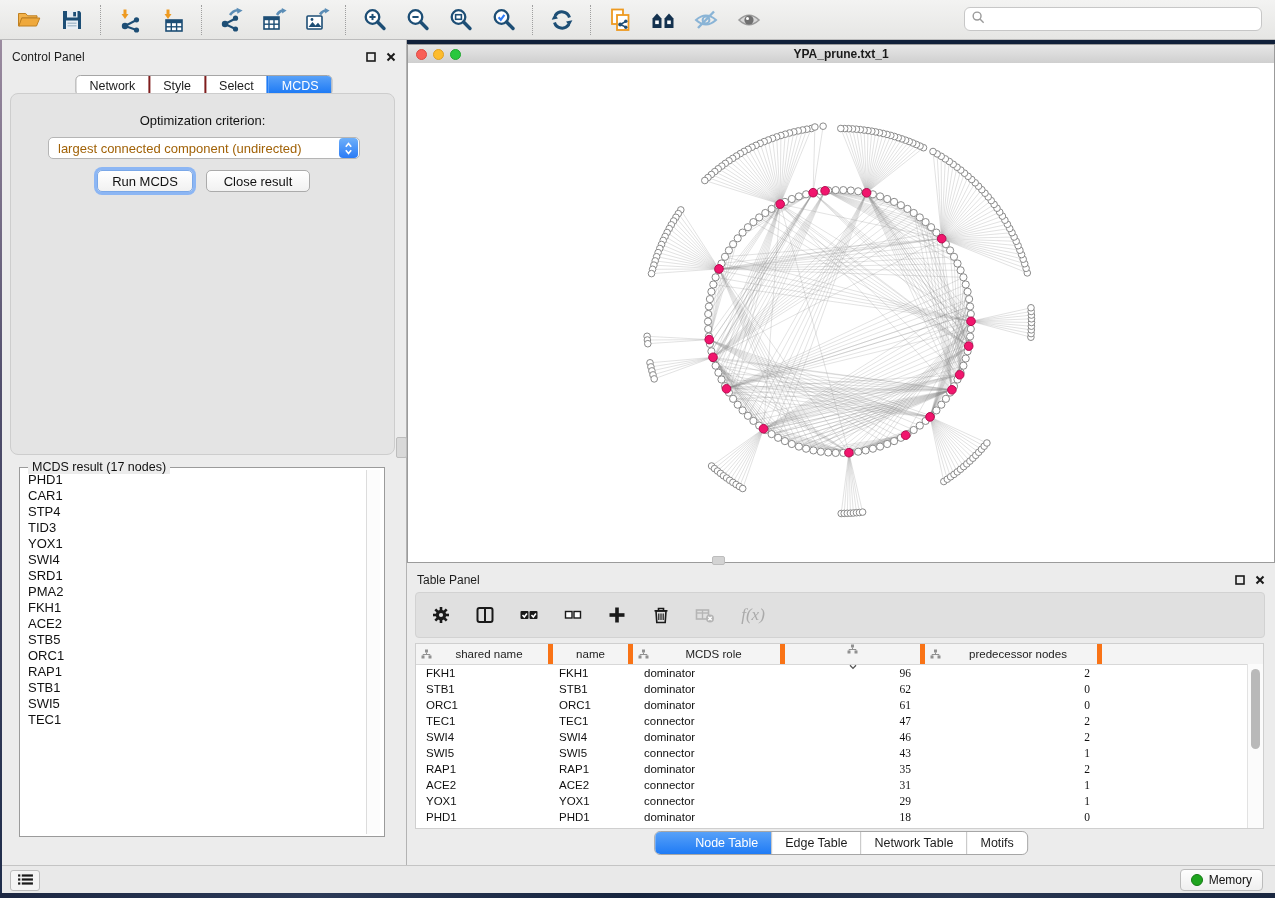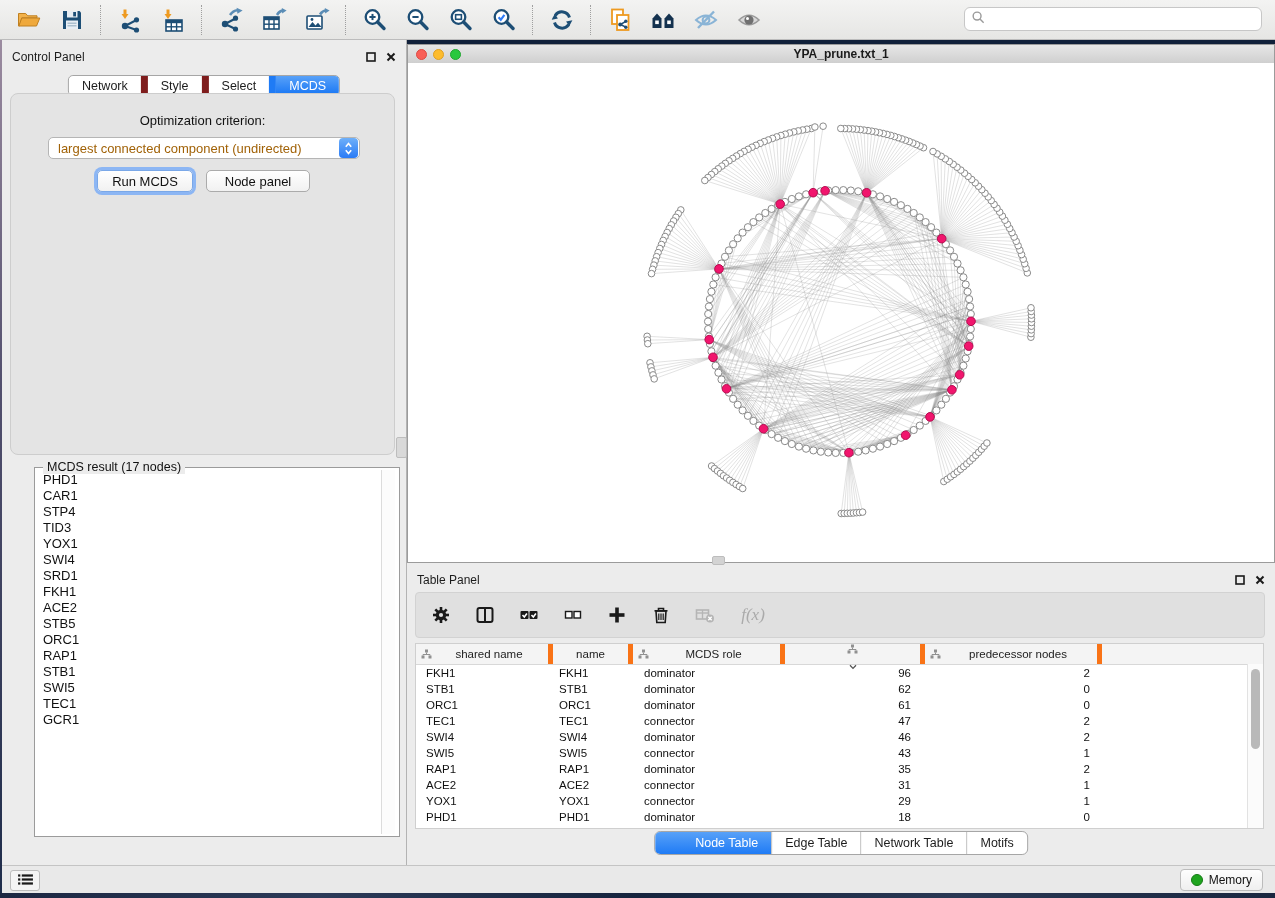"Style" .seg-tab { border-left: 7px solid #7f1d1d -> 2px solid #7f1d1d }
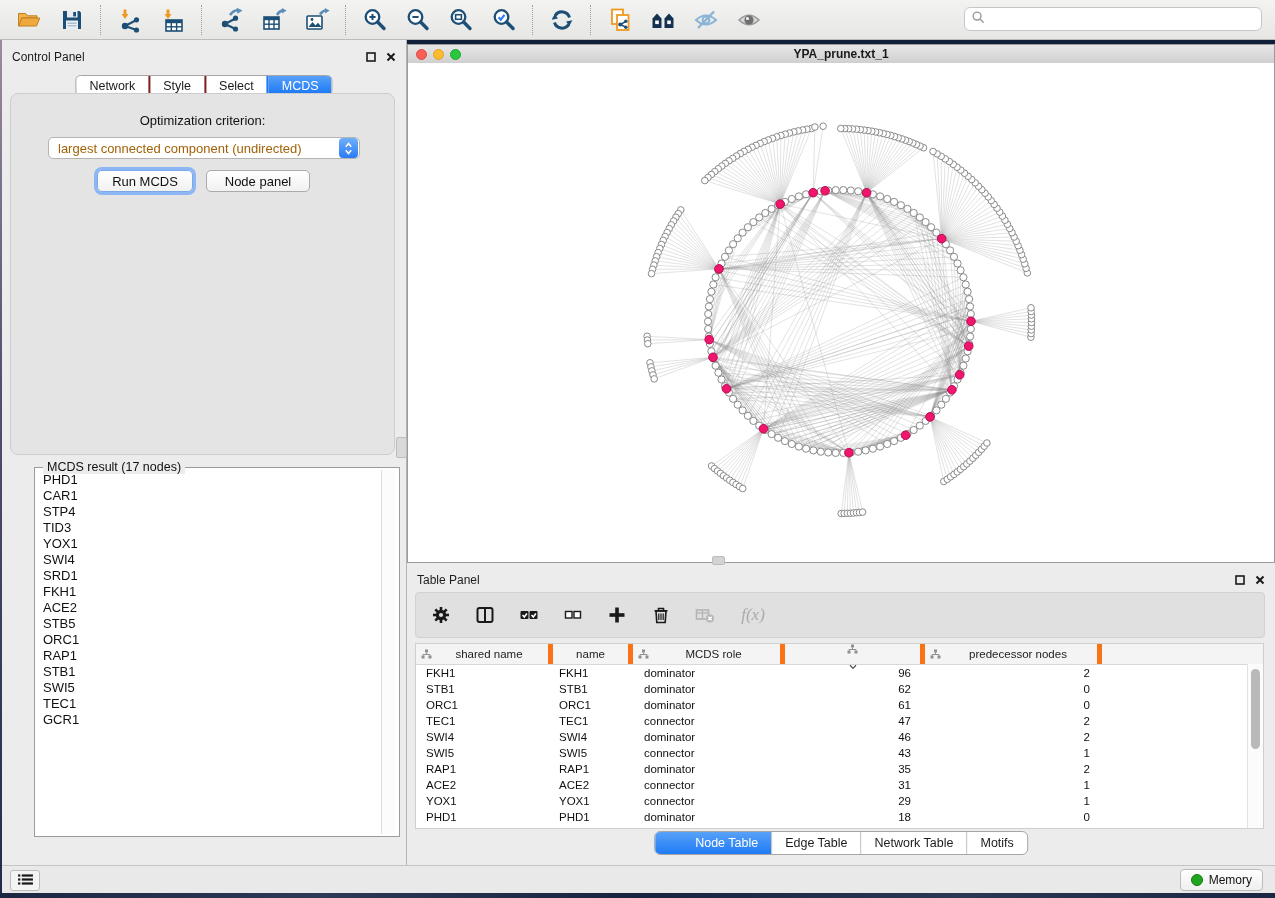"Node panel" div.cp-btn { text: Node panel -> Close result }
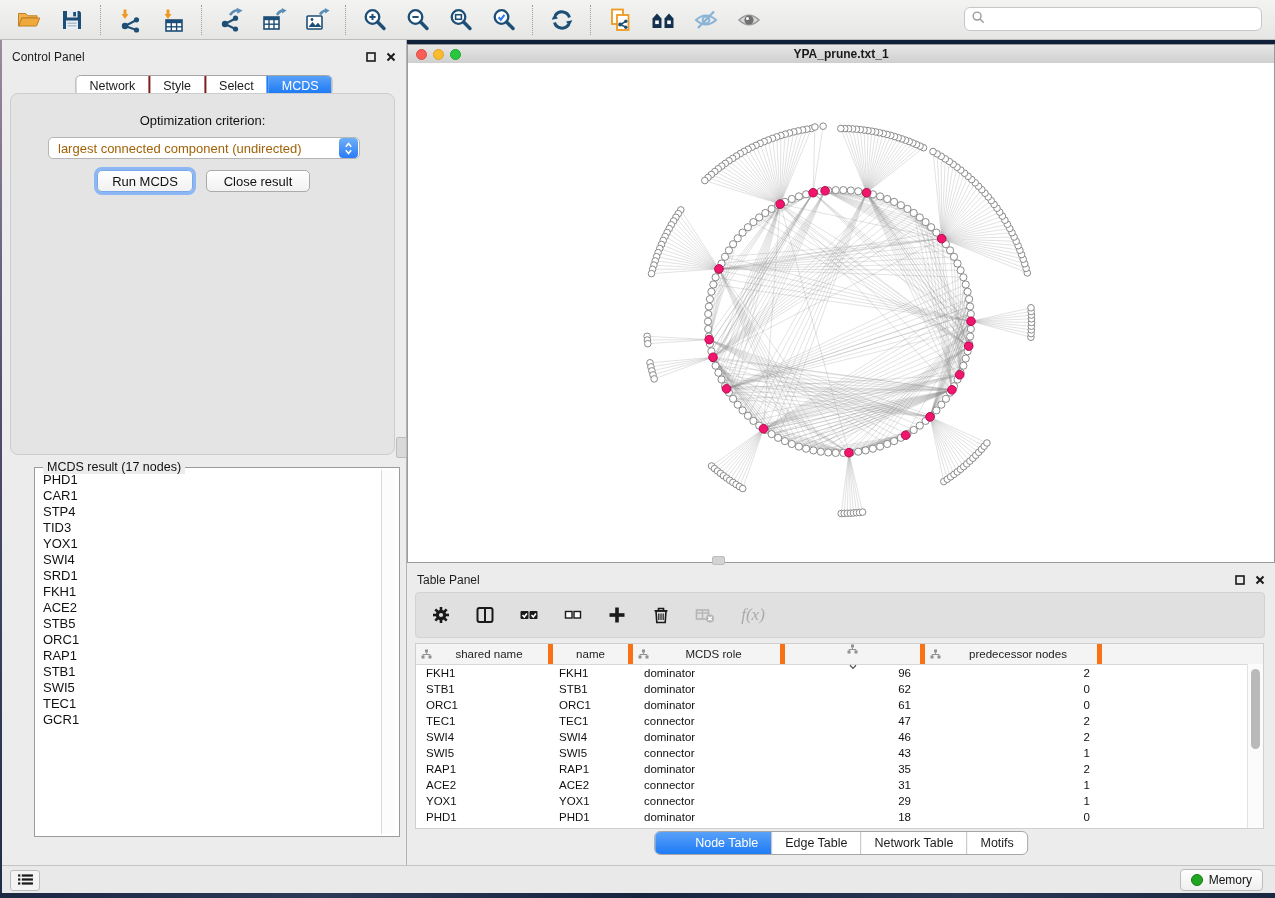"MCDS result (17 nodes)" #mcds-fieldset { left: 32px -> 17px }
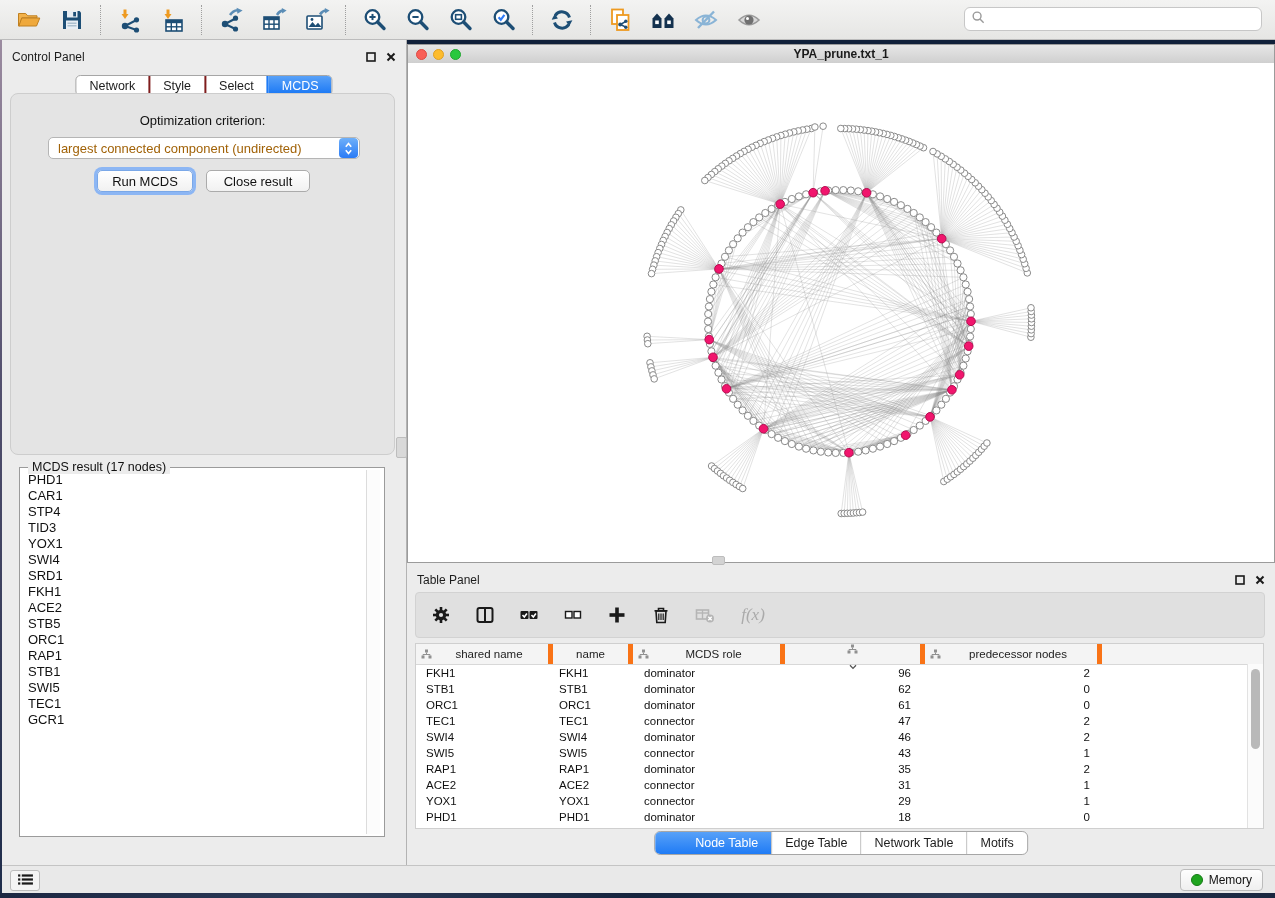"PMA2" div.mcds-item { html: none -> <div>PMA2</div> }
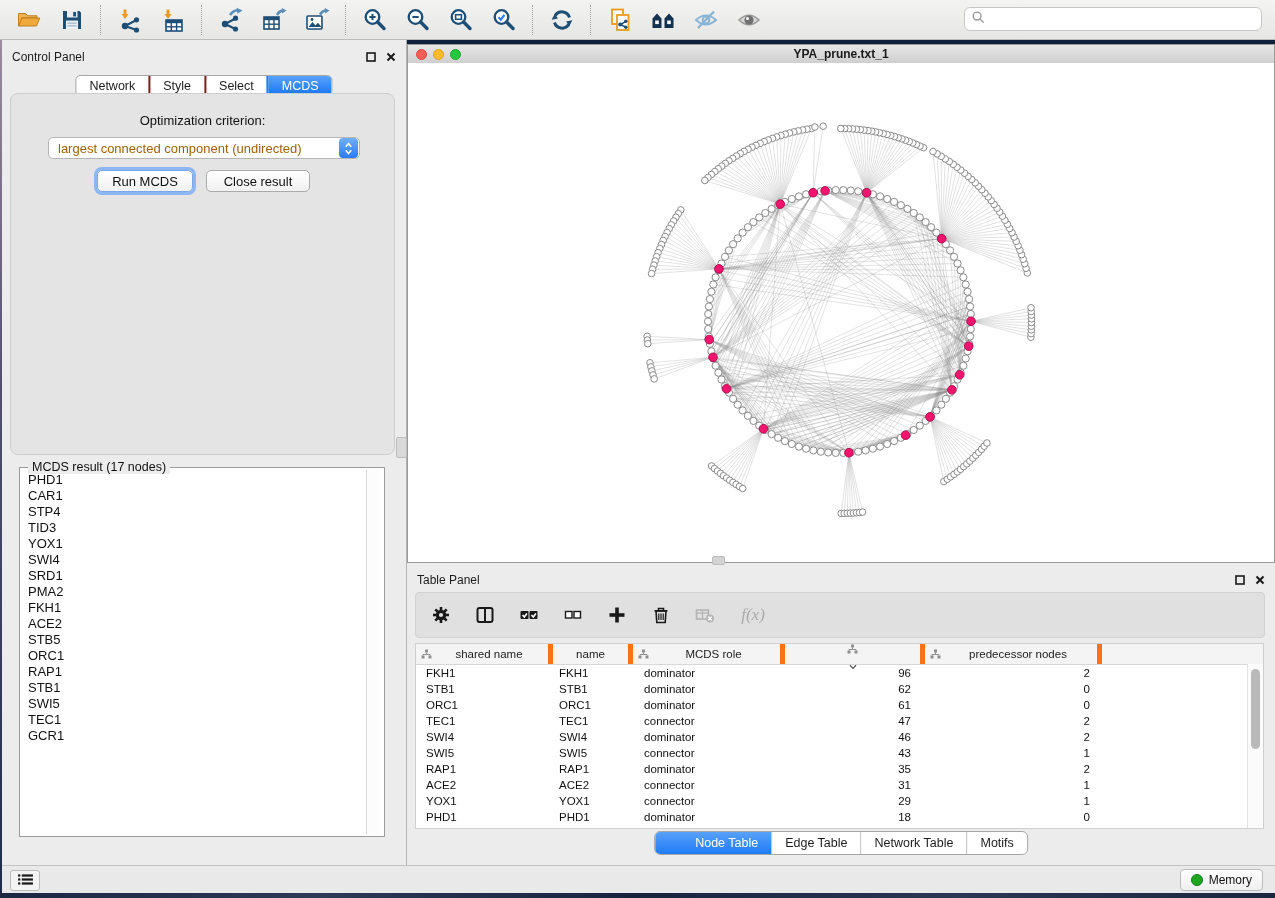"96" .ar { font-family: none -> Liberation Serif, serif }
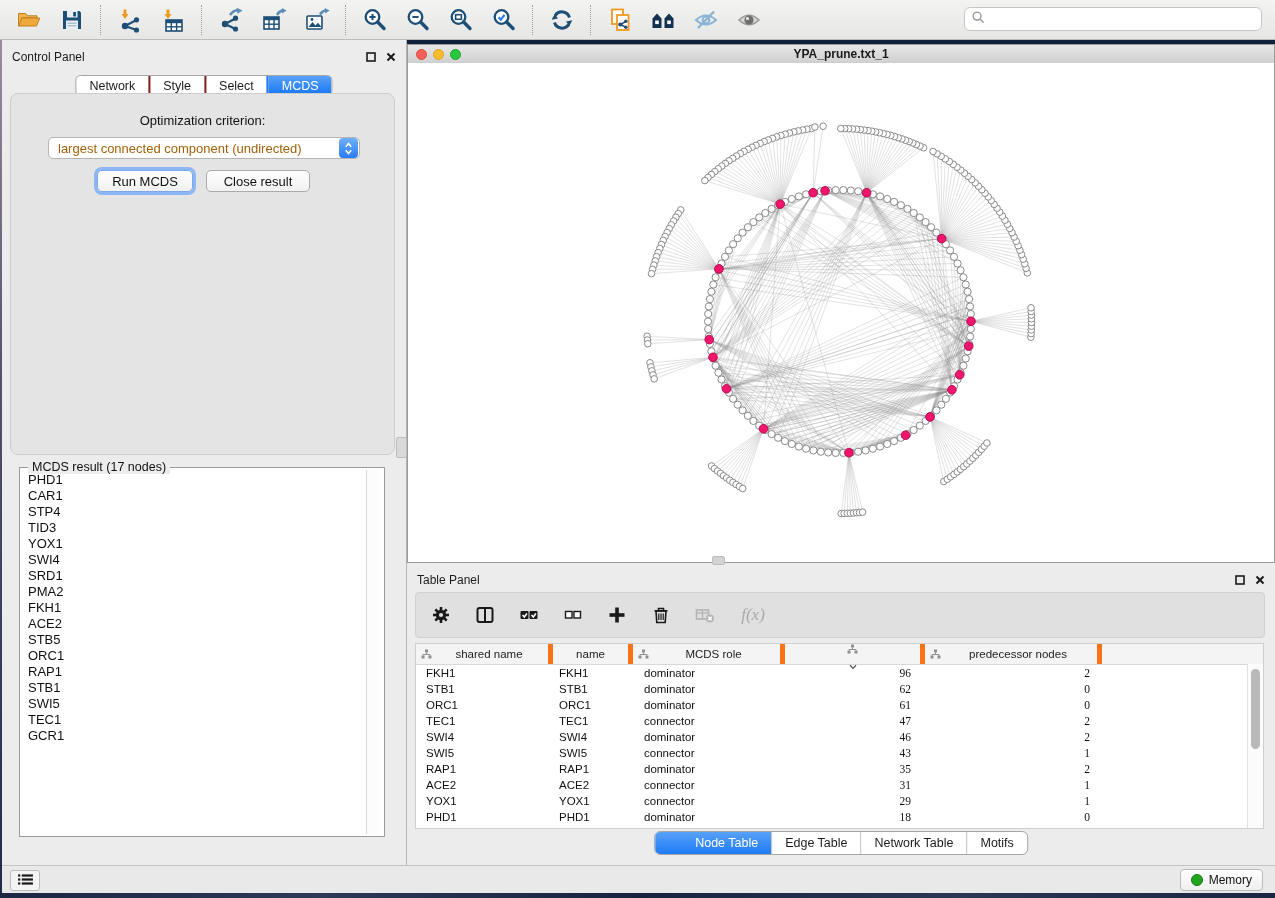"GCR1" div.mcds-item { html: <div>GCR1</div> -> none }
